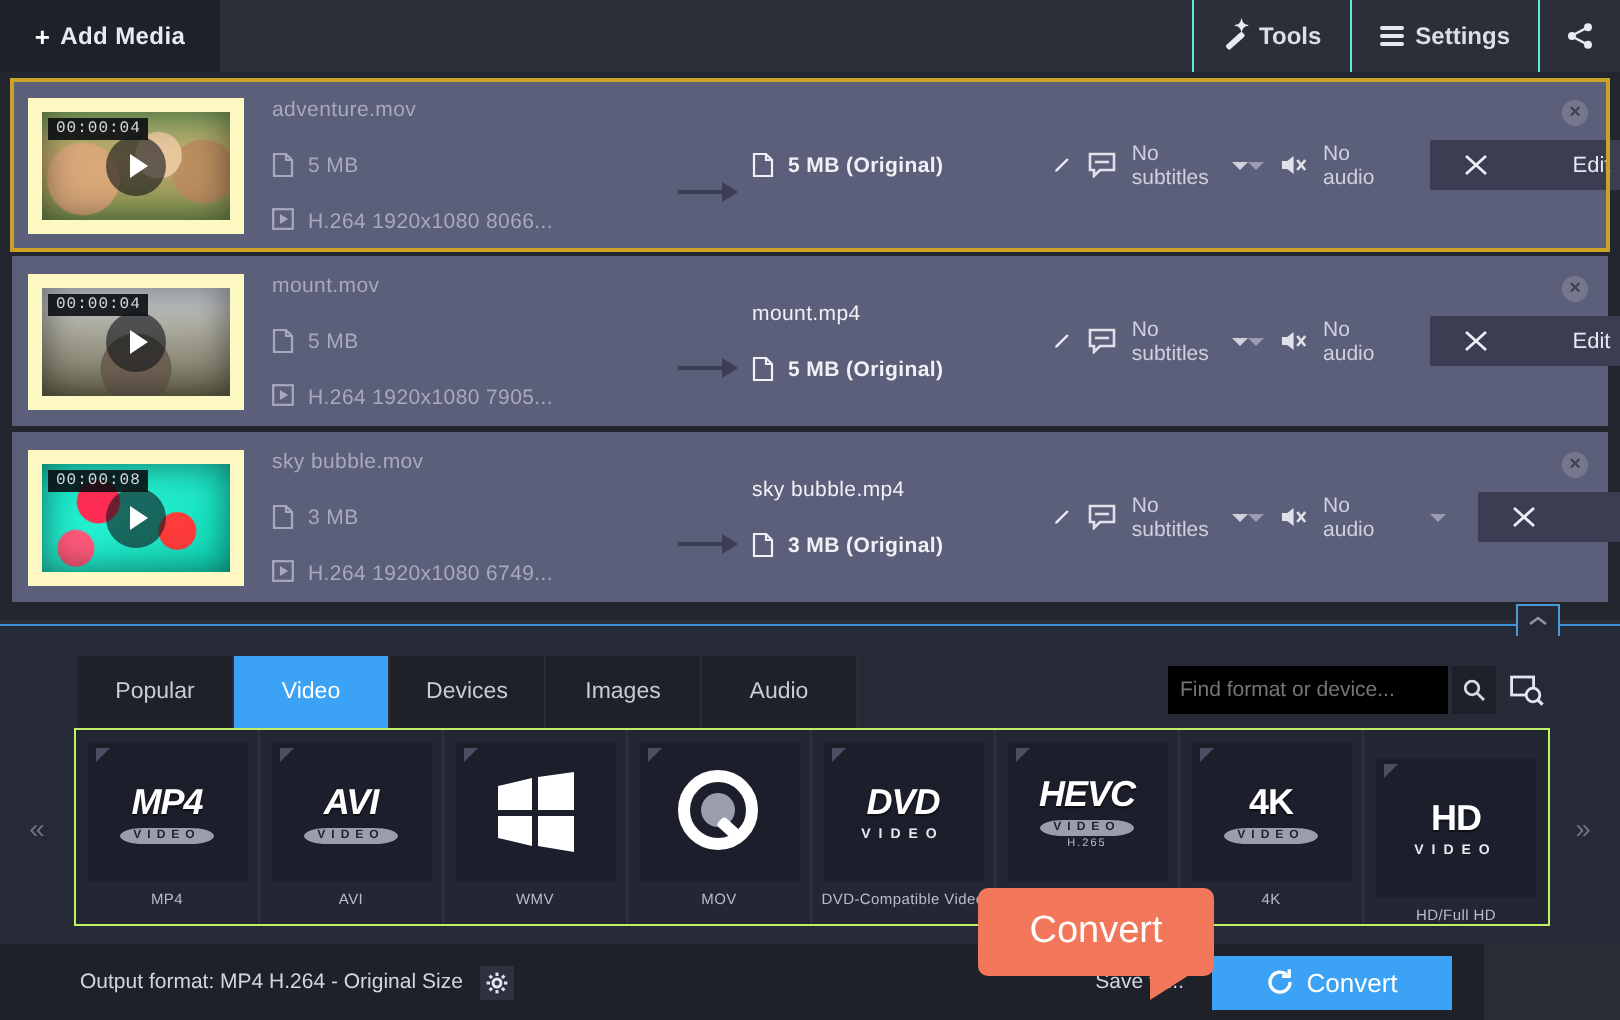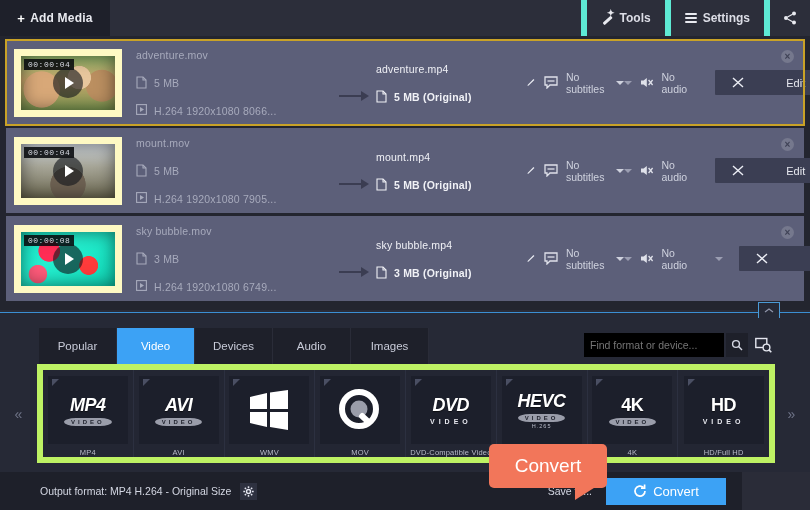"Tools" .topbtn { border-left: 6px solid #5eead4 -> 1px solid #5eead4 }
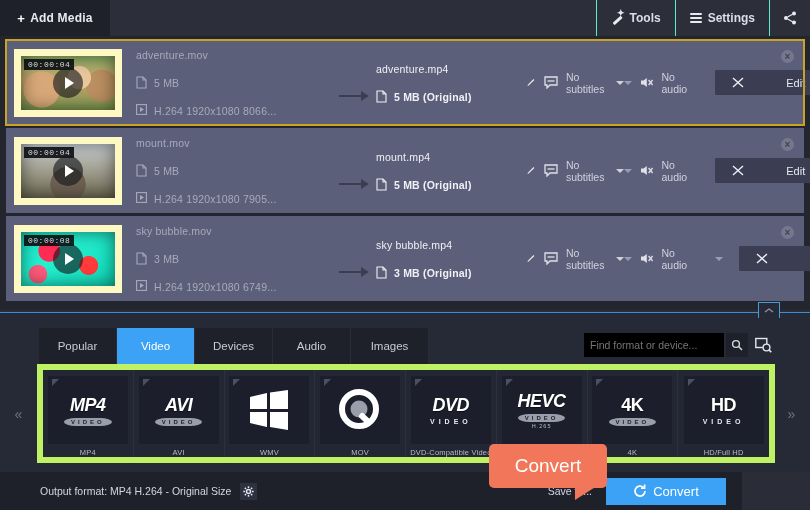"adventure.mp4" div.line { html: <div> <span>adventure.mp4</span> </div> -> none }
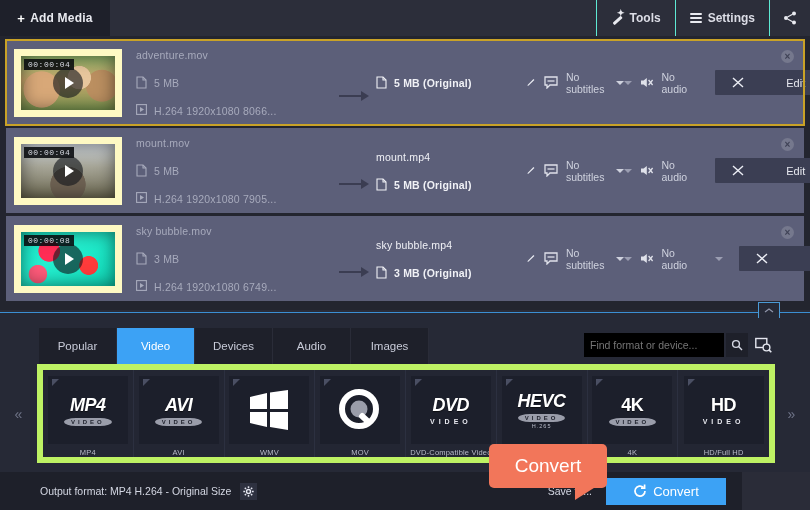"Audio" div.tab { order: before "Images" -> after "Images" }
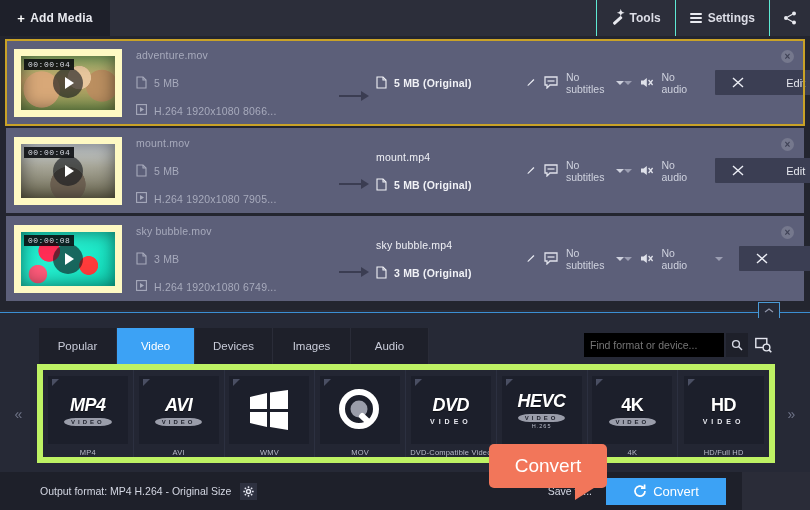"MP4" .tilestrip { border: 6px solid #bef264 -> 1px solid #bef264 }
